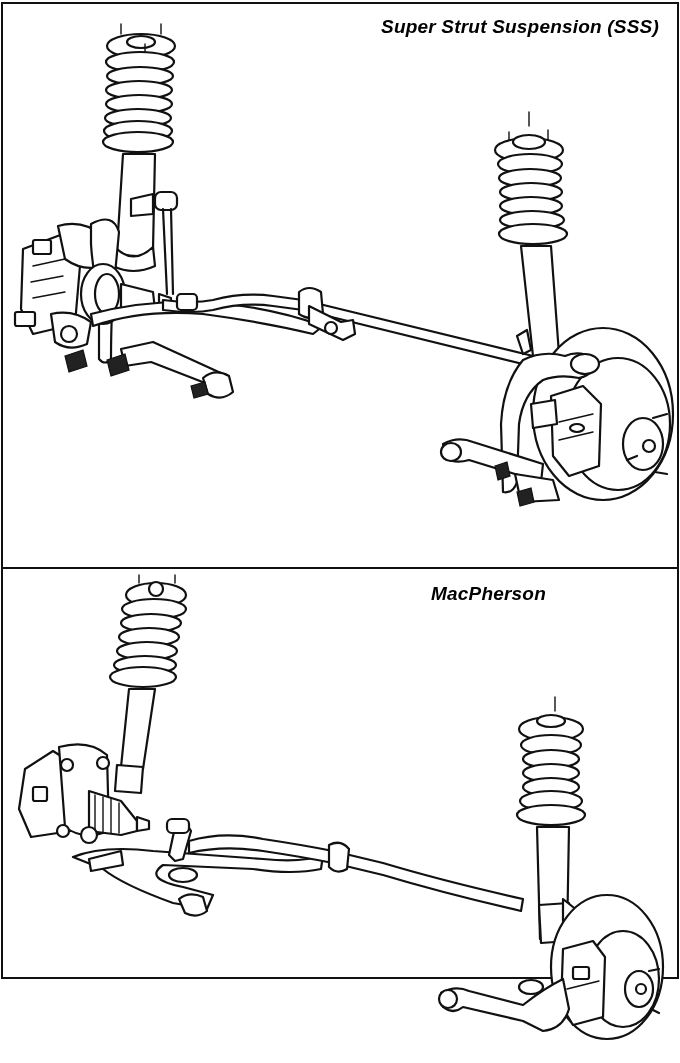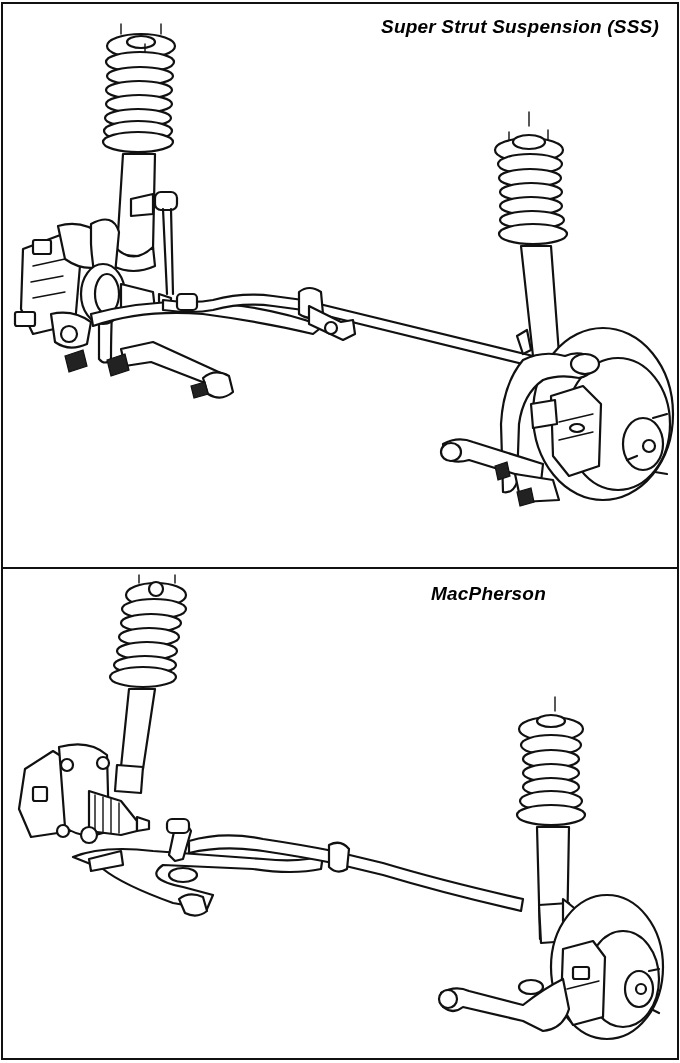"MacPherson" #panel-bottom { height: 493px -> 412px }
